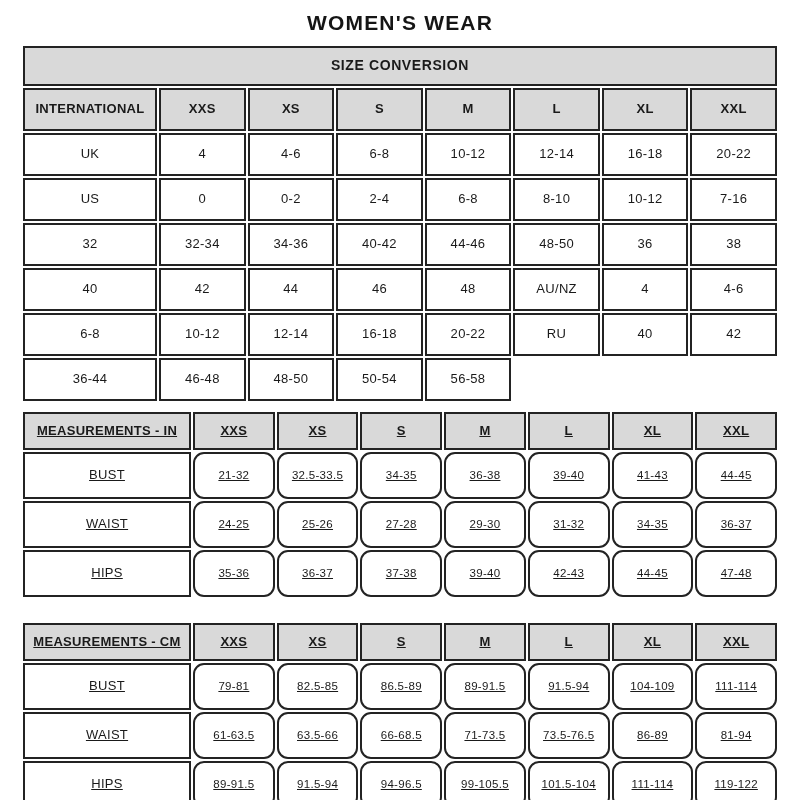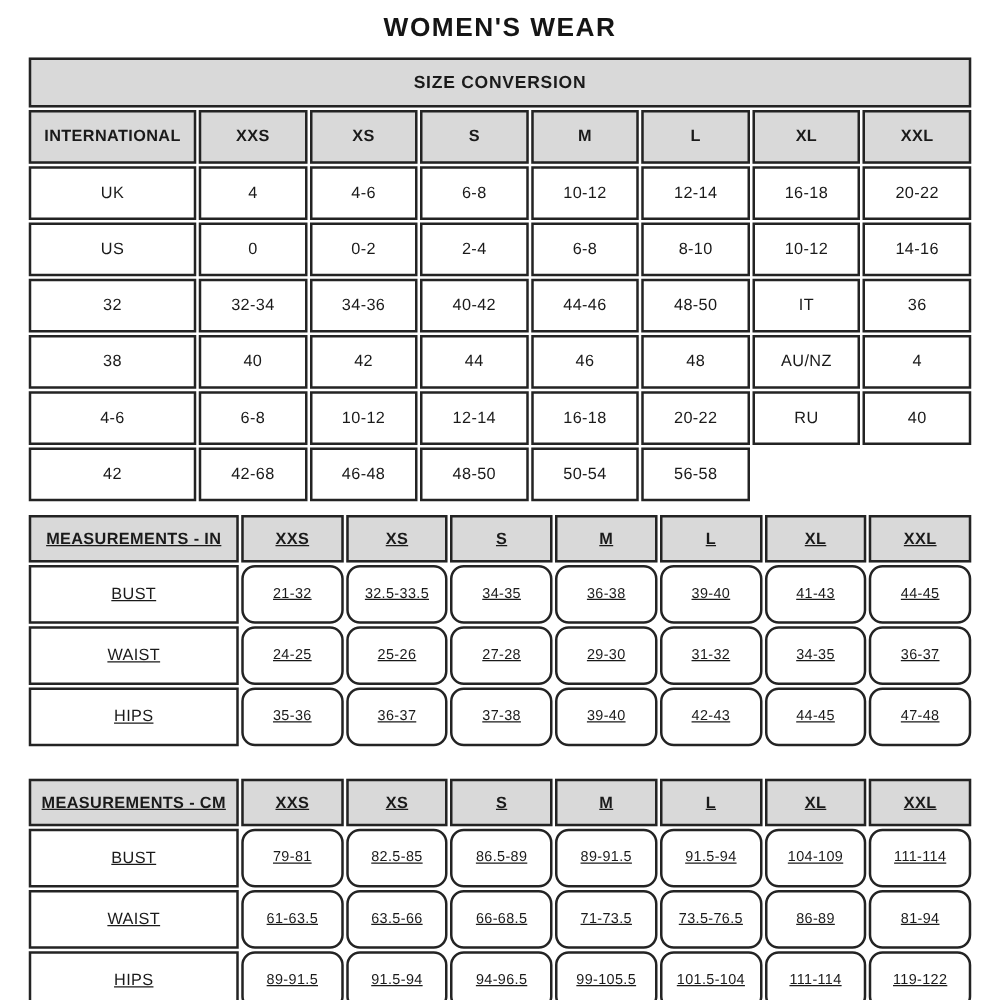"14-16" div.cell { text: 14-16 -> 7-16 }
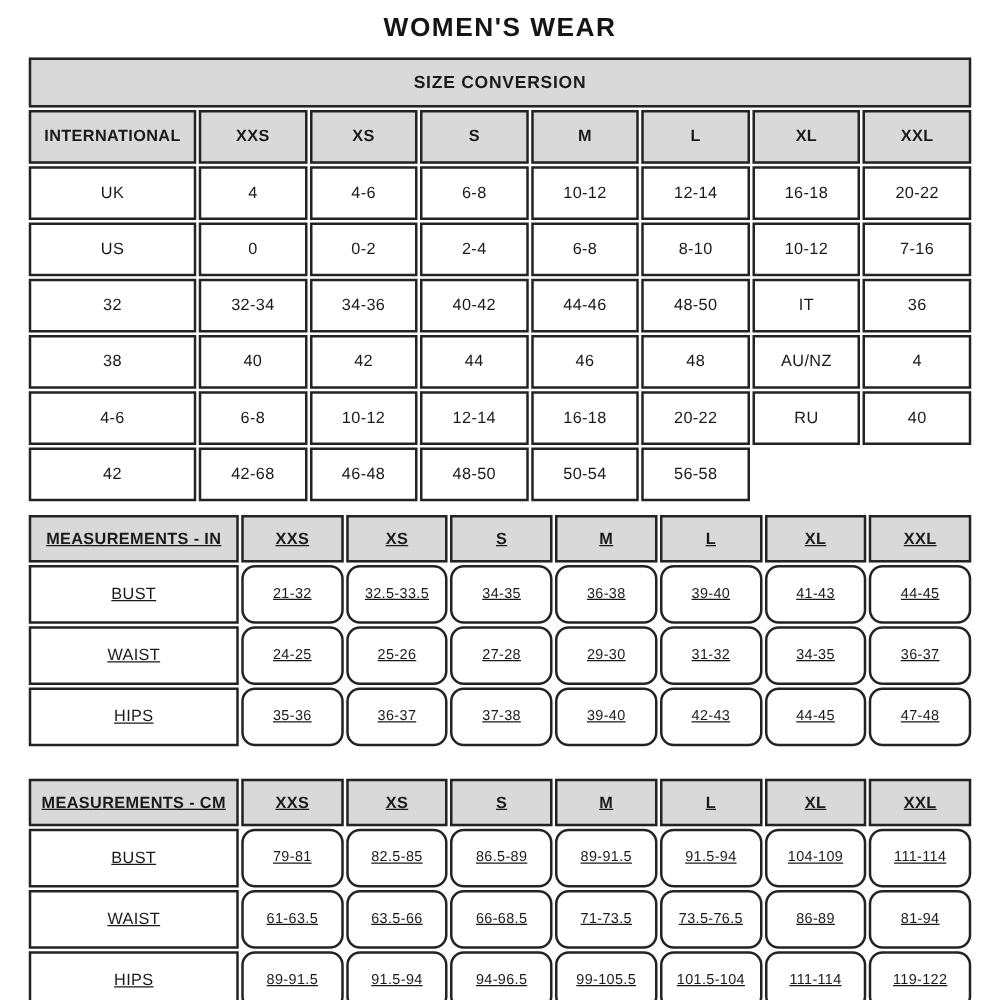"IT" div.cell { html: <div>IT</div> -> none }
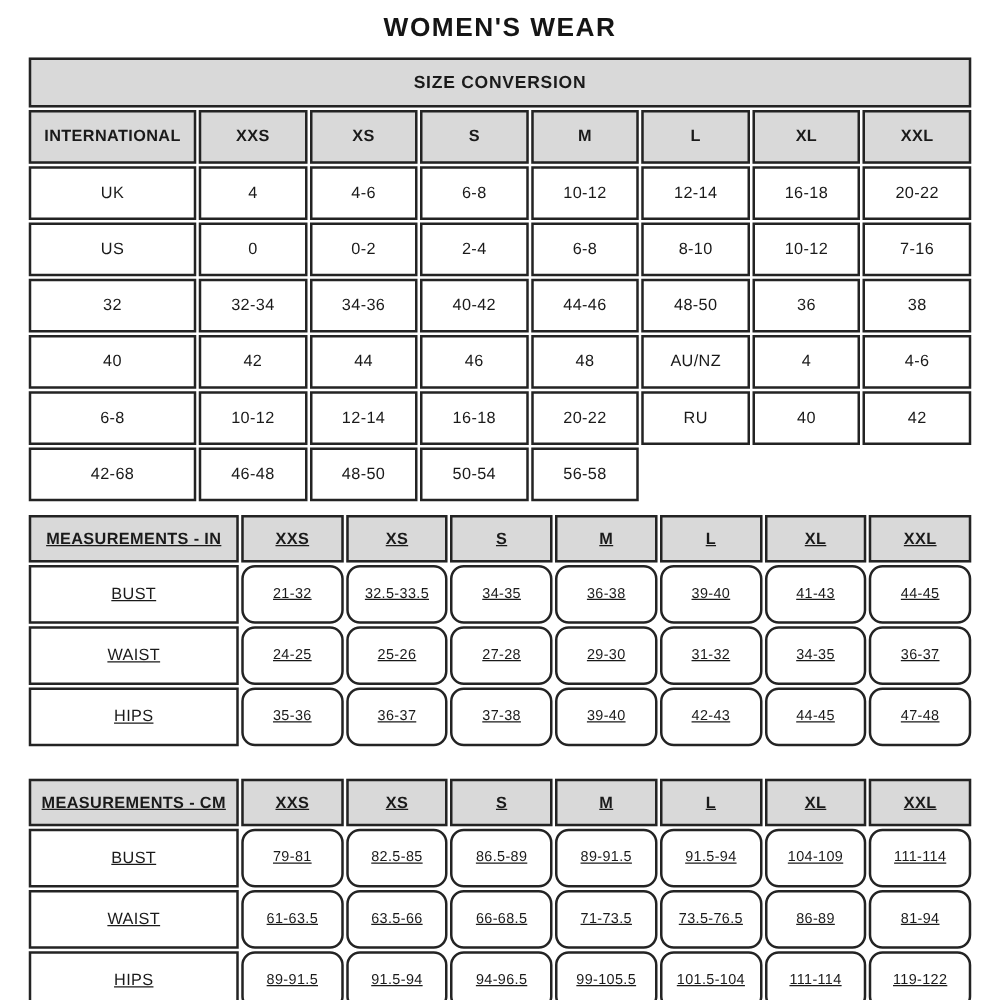"42-68" div.cell { text: 42-68 -> 36-44 }
